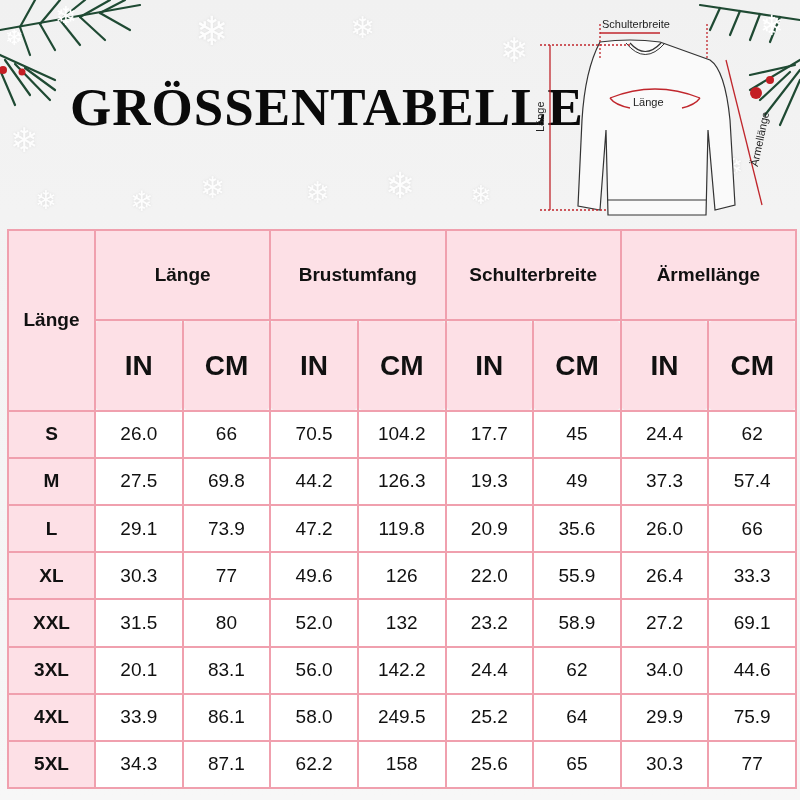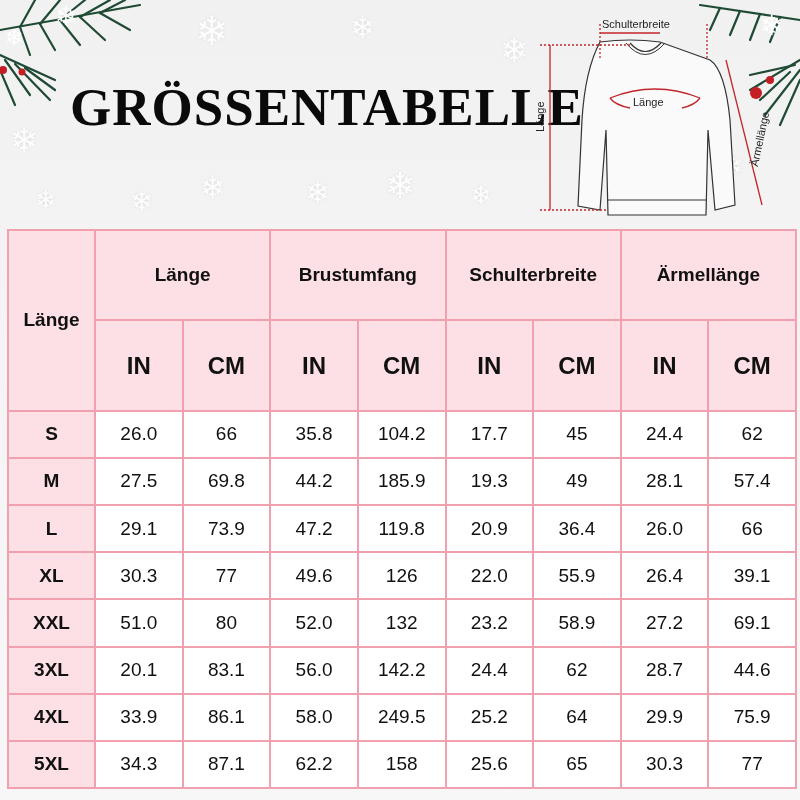"IN" table.size th.sub { border-radius: none -> 7px; font-size: 24px -> 28px }
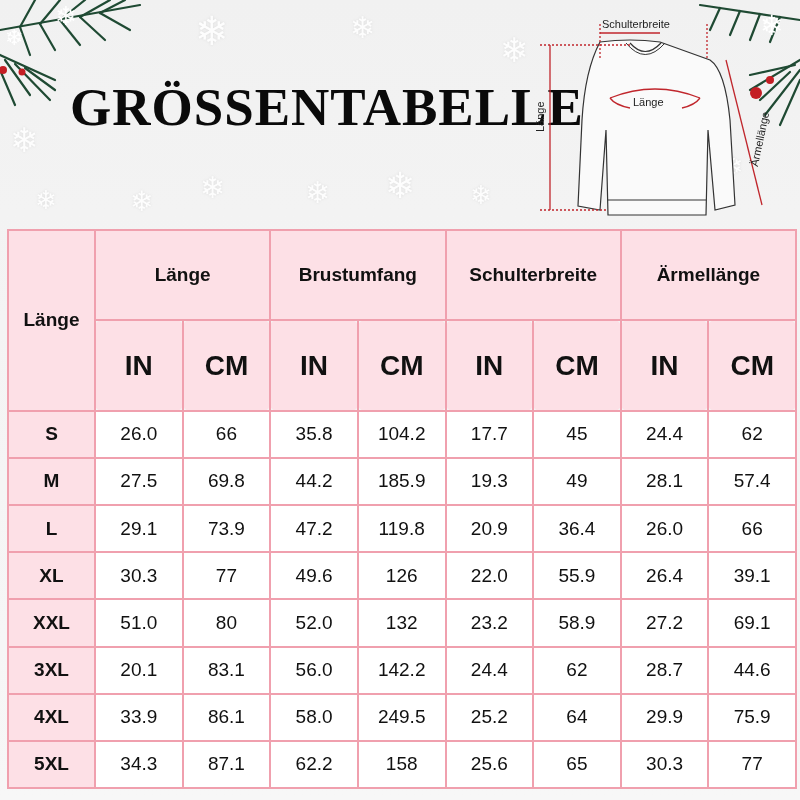"35.8" td.val { text: 35.8 -> 70.5 }
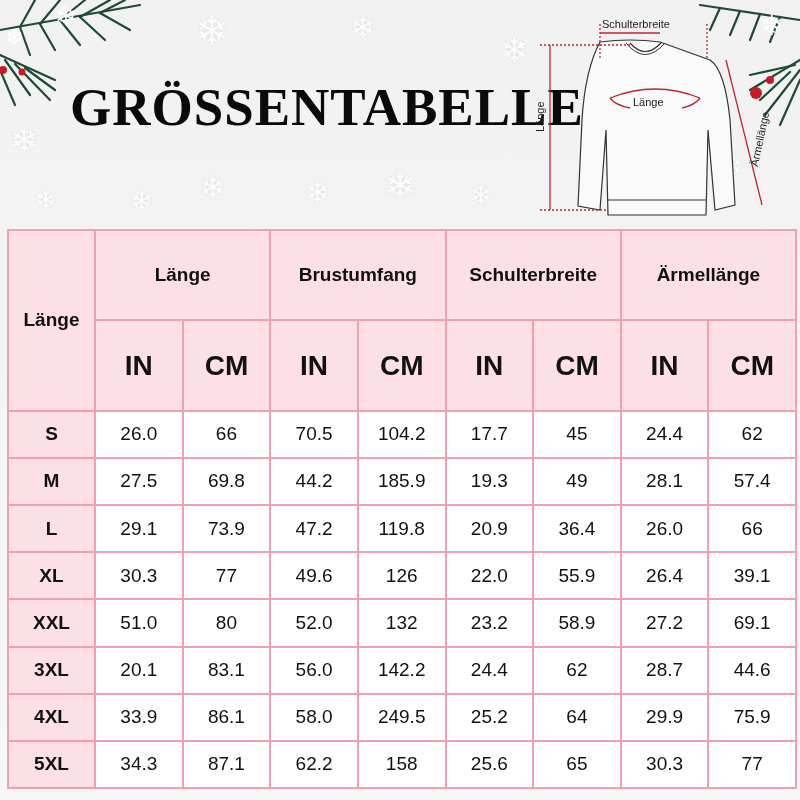"185.9" td.val { text: 185.9 -> 126.3 }
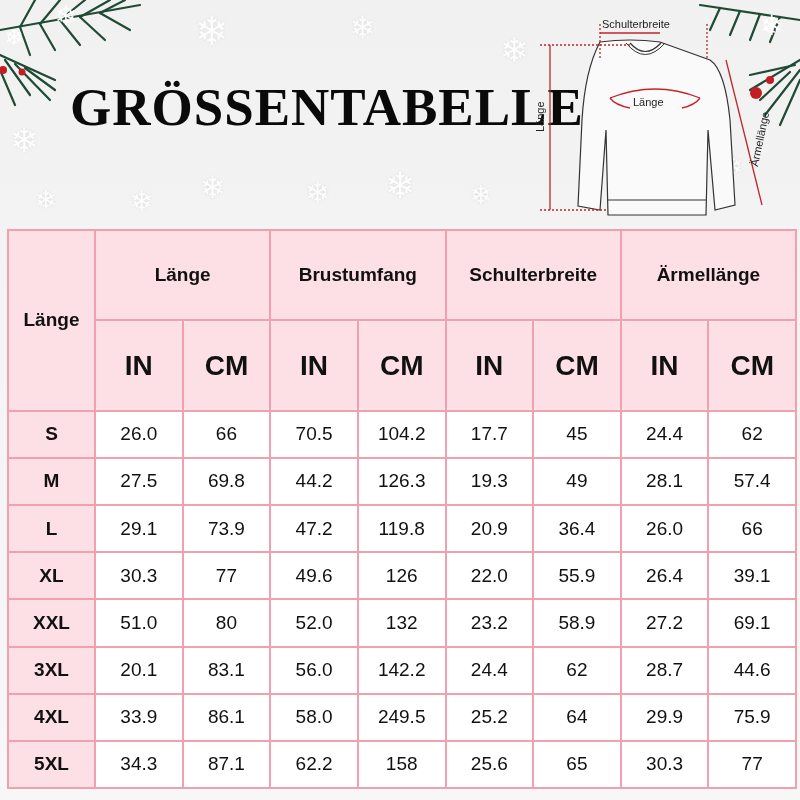"28.1" td.val { text: 28.1 -> 37.3 }
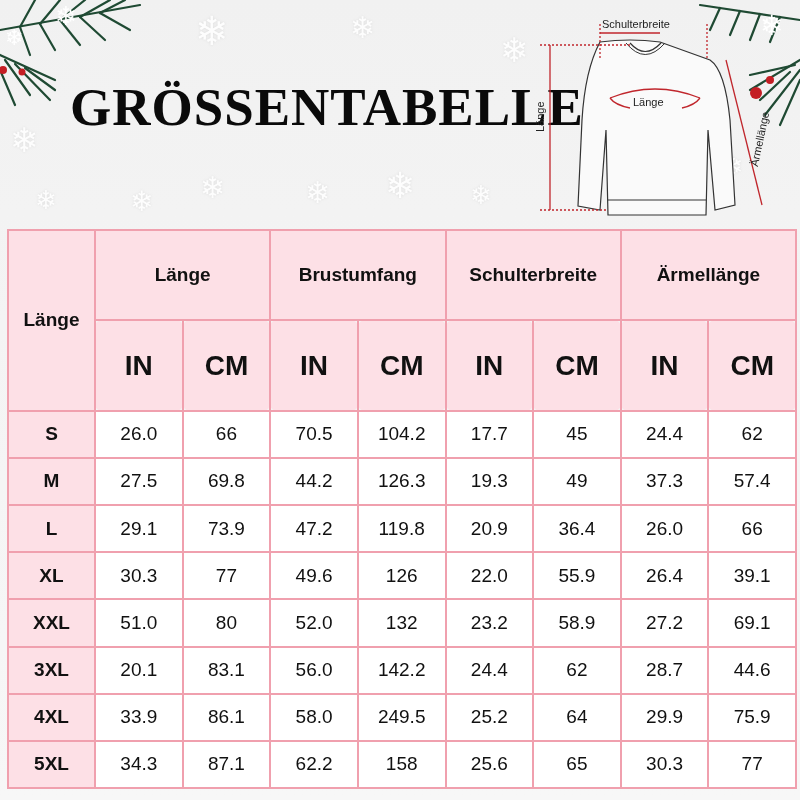"36.4" td.val { text: 36.4 -> 35.6 }
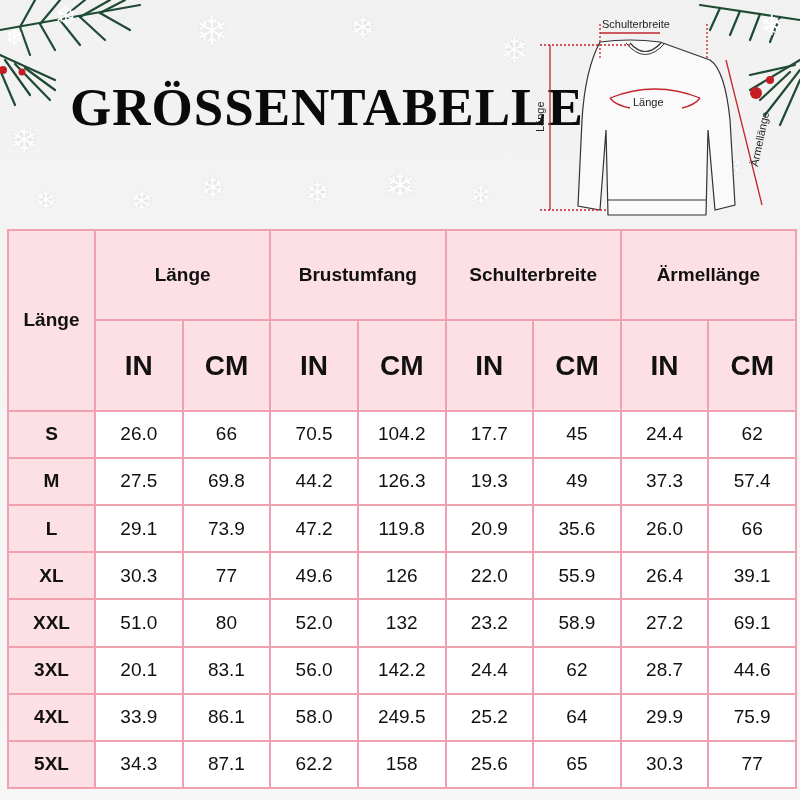"39.1" td.val { text: 39.1 -> 33.3 }
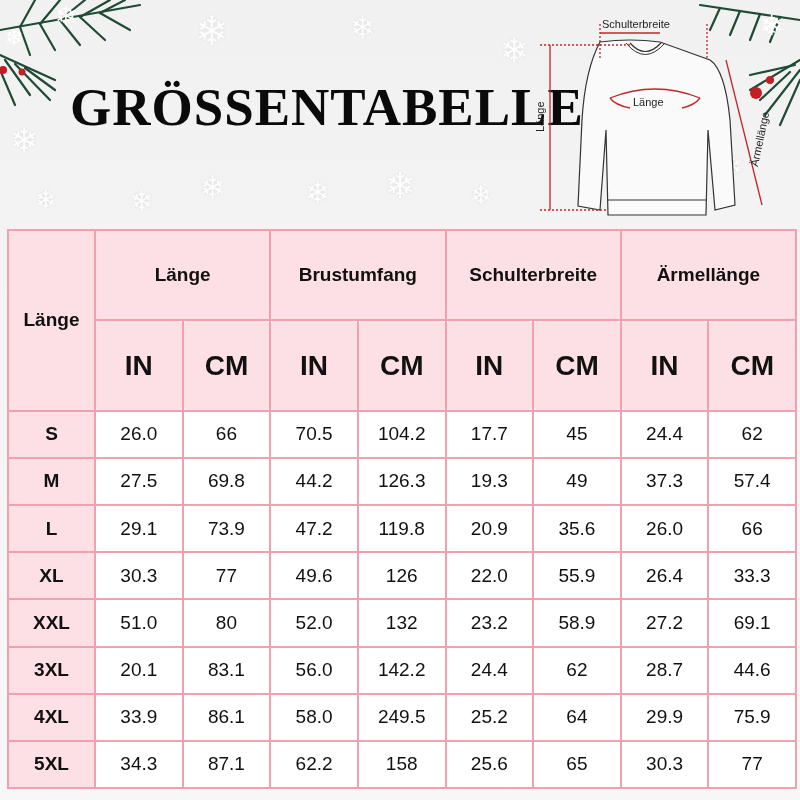"51.0" td.val { text: 51.0 -> 31.5 }
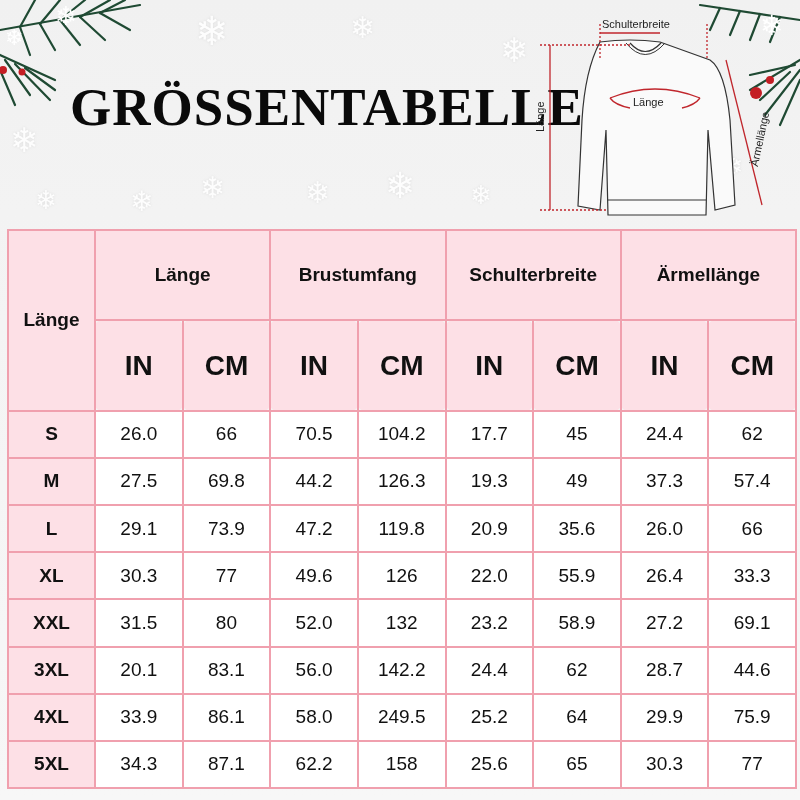"28.7" td.val { text: 28.7 -> 34.0 }
